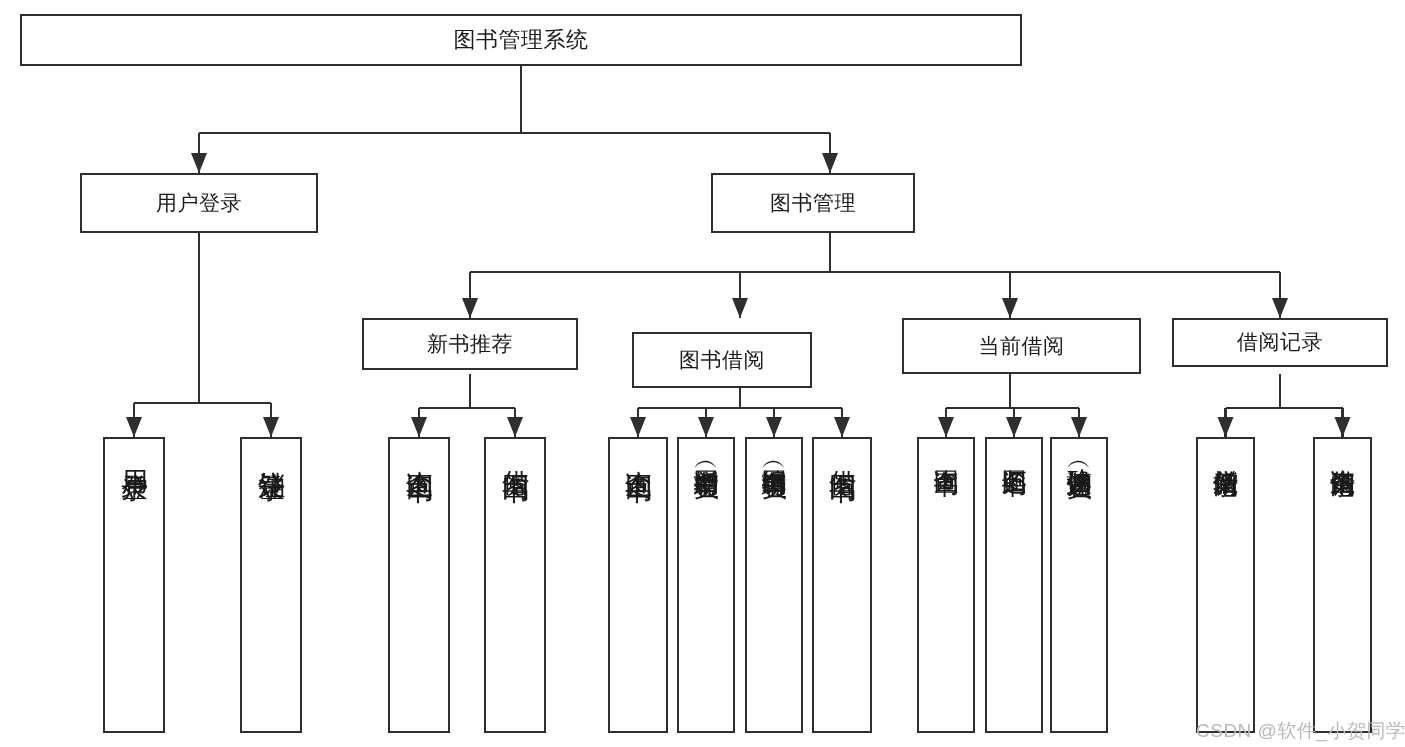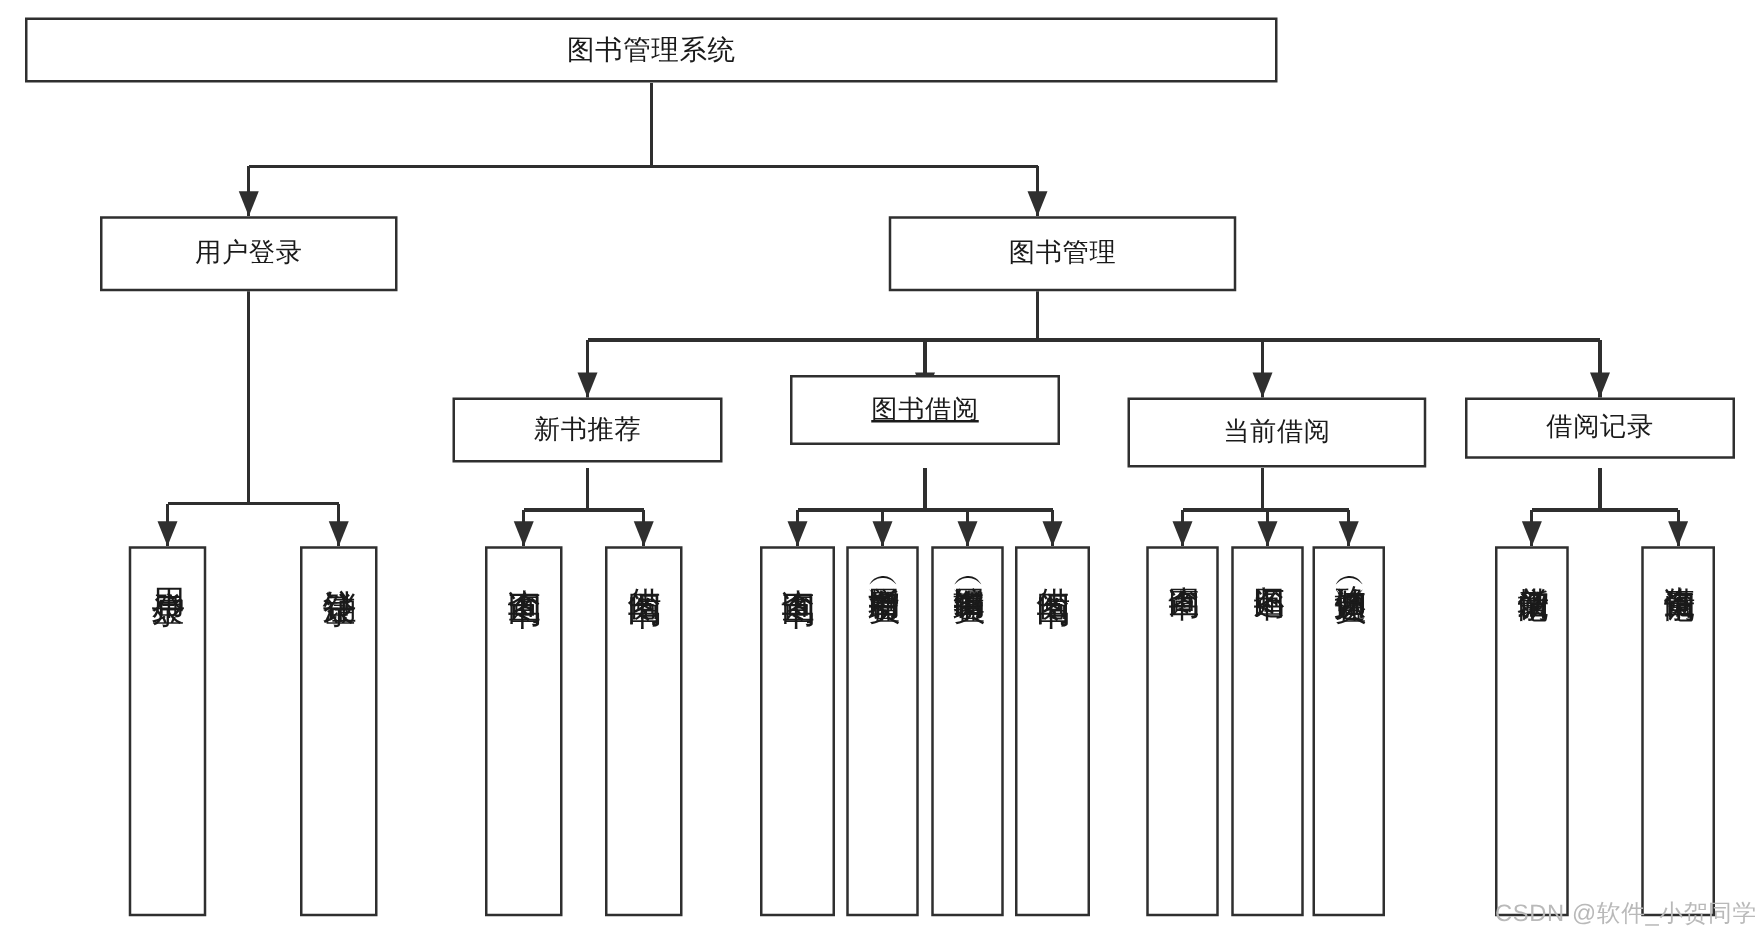"图书管理" div.node { width: 278px -> 204px }
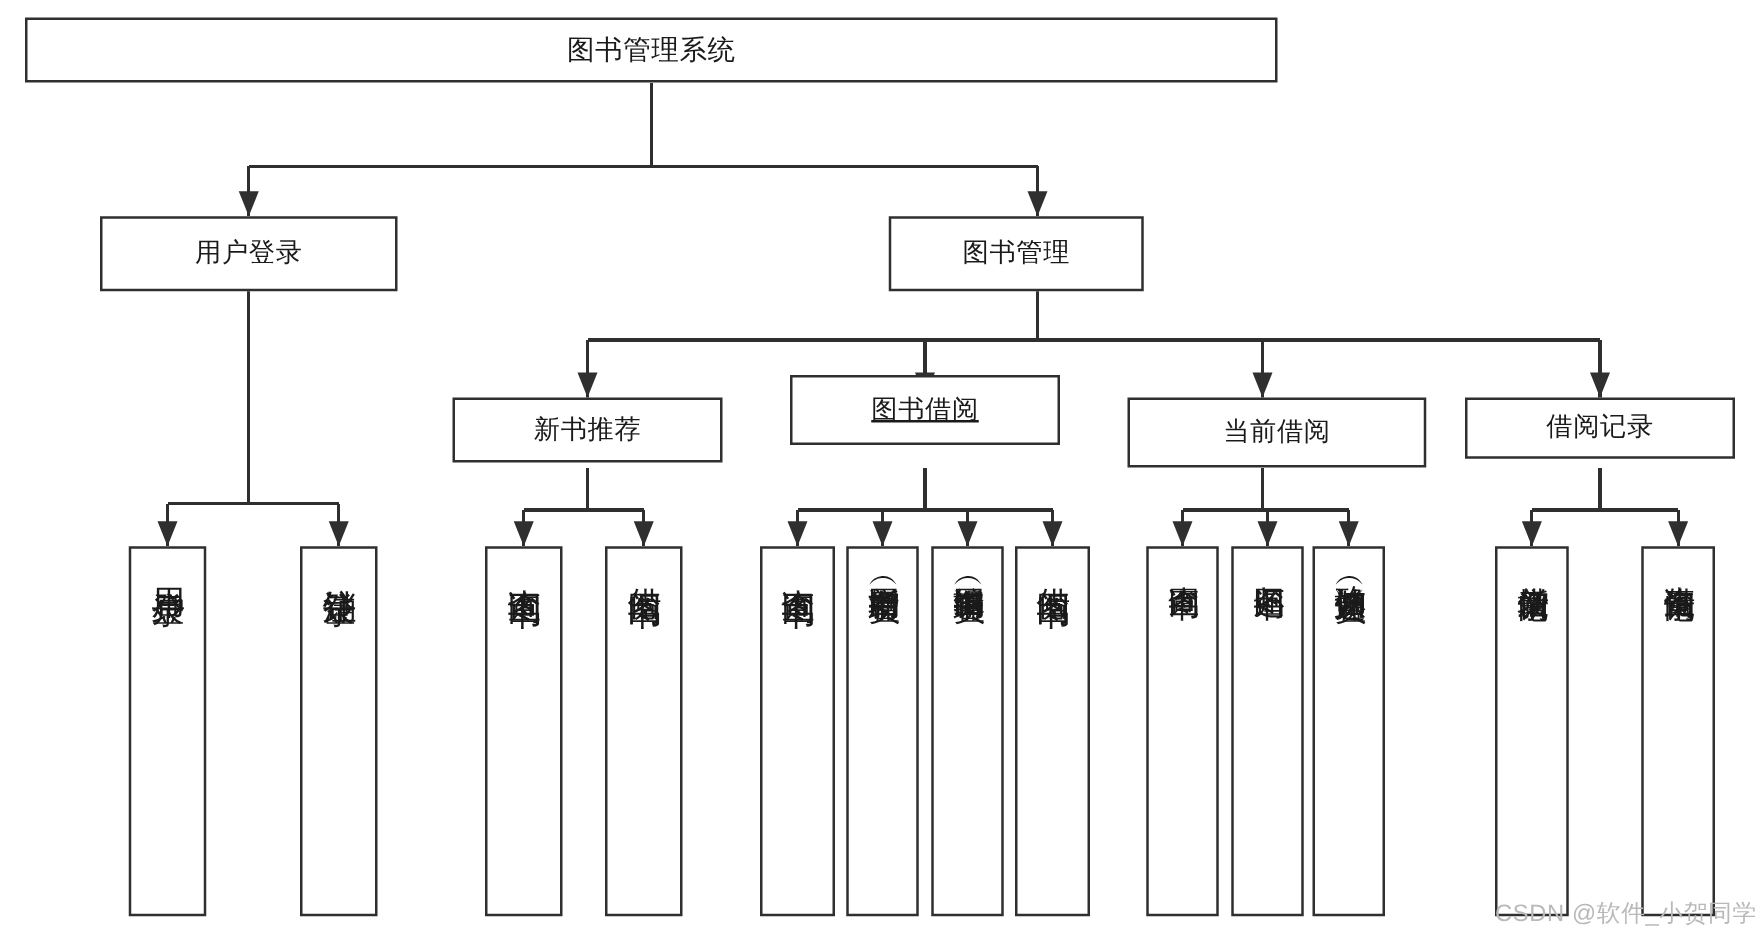"图书借阅" div.node { text-decoration: underline -> none; top: 300px -> 332px; width: 216px -> 180px }
